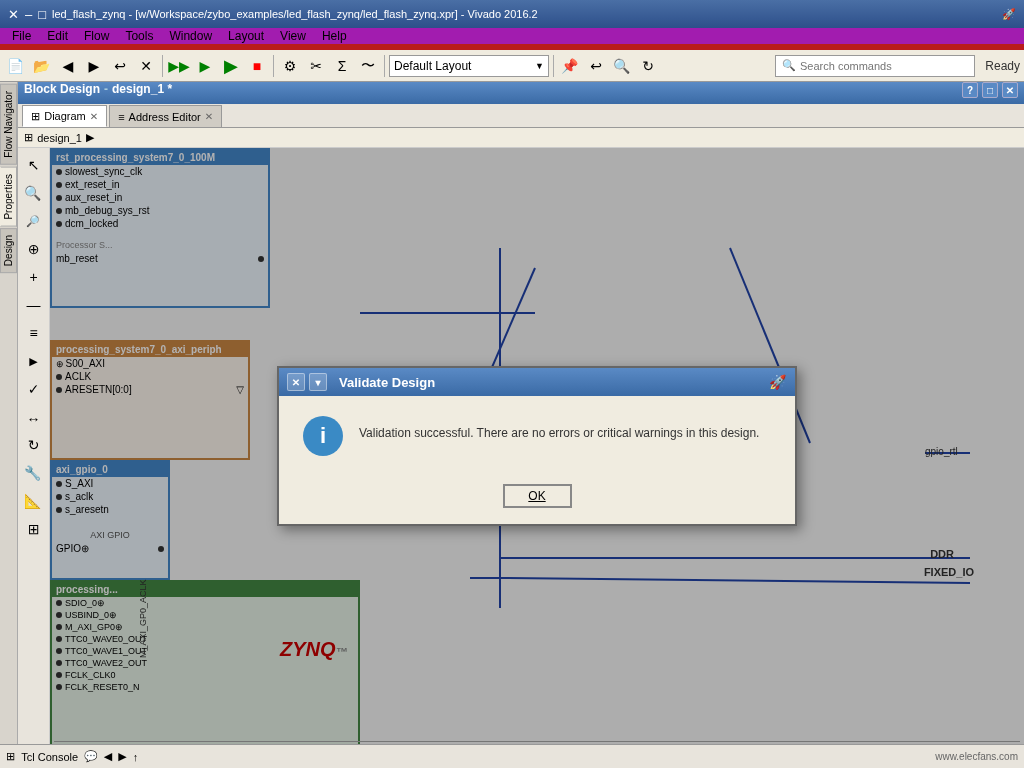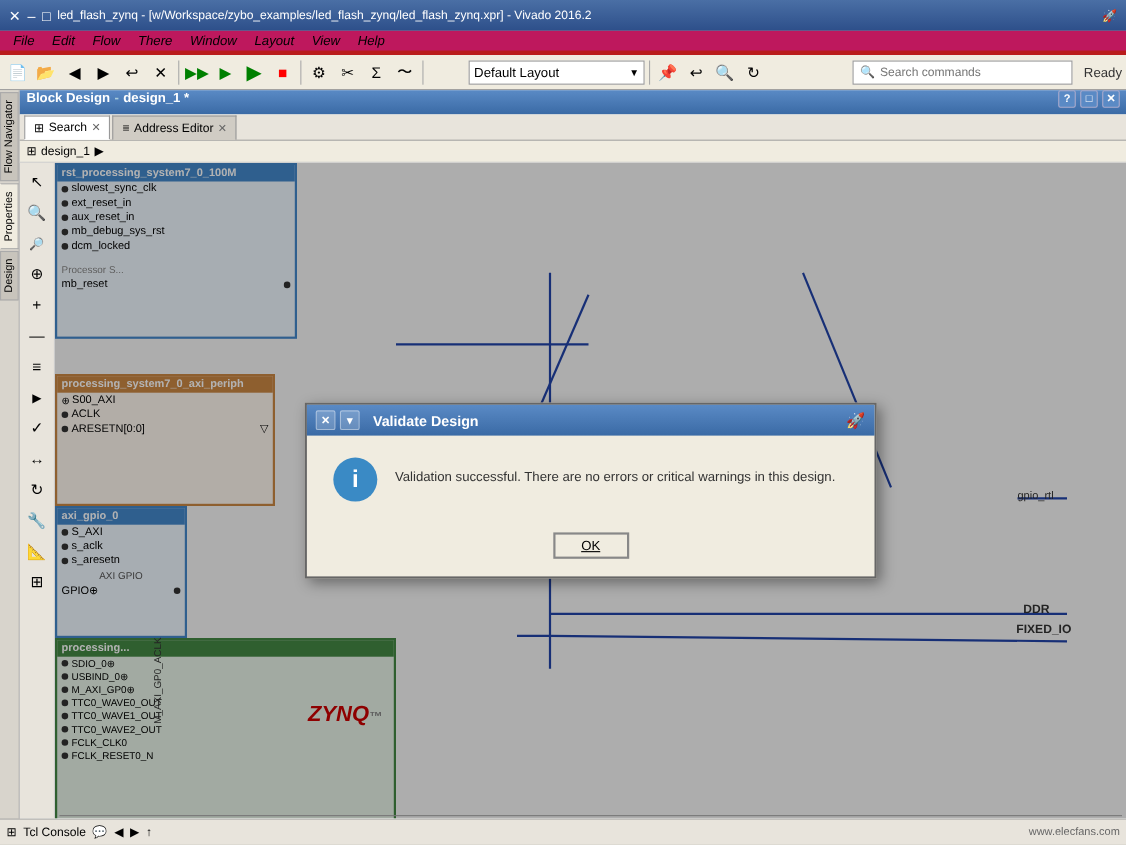"File" #menubar { background: #be185d -> #a21caf; border-bottom: 4px solid #b91c1c -> 6px solid #b91c1c; font-style: italic -> none }
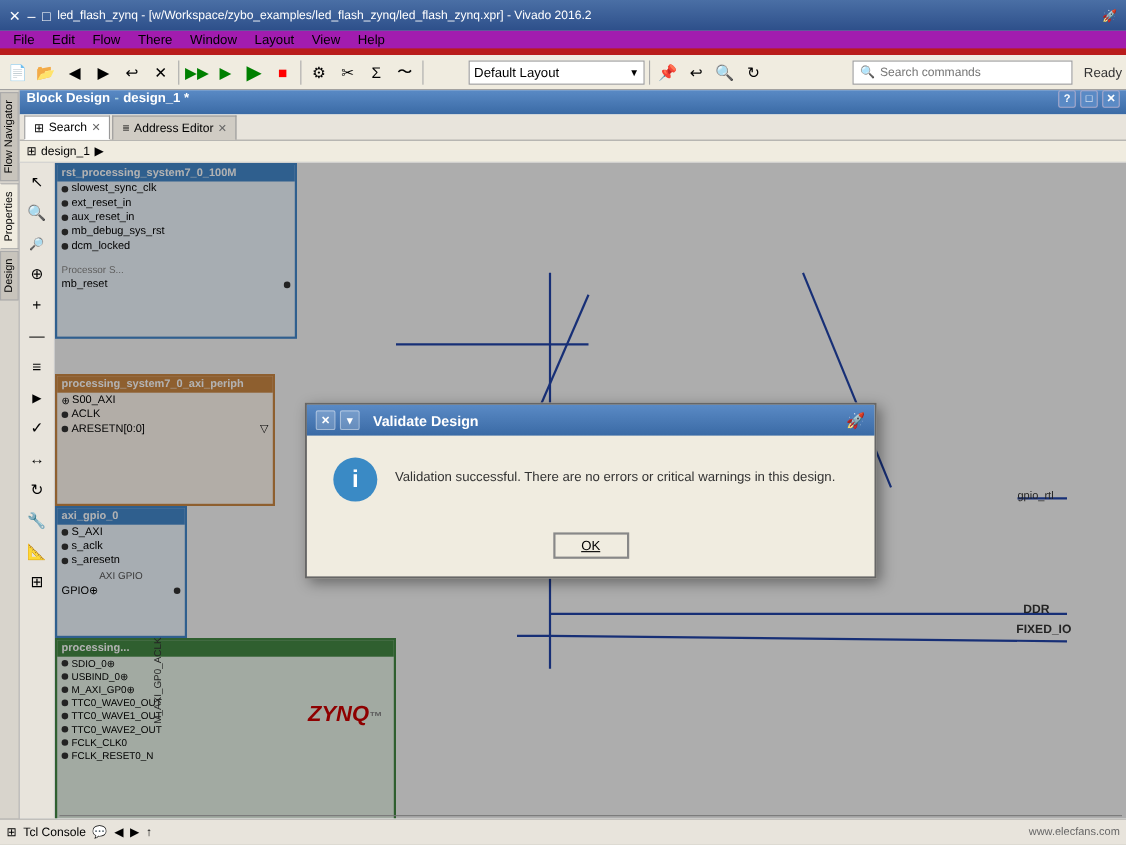"There" span.menu-item { text: There -> Tools }
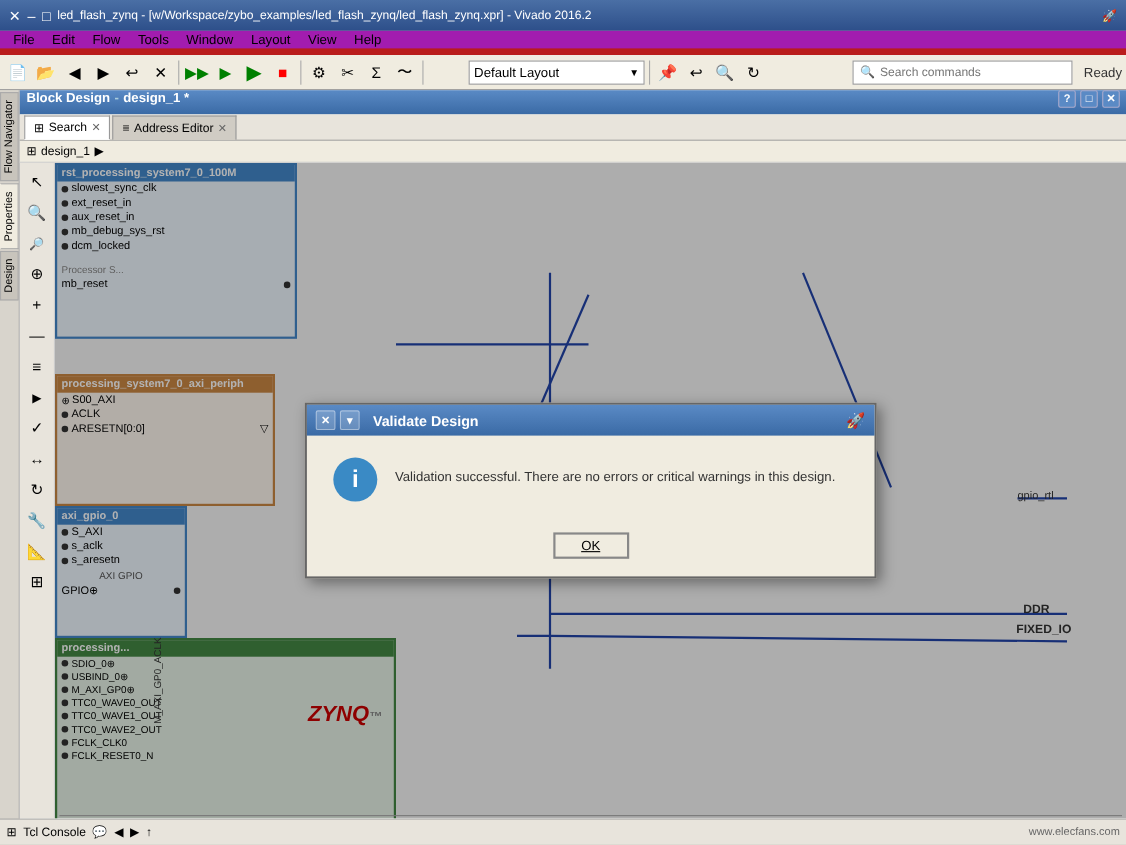"Default Layout" .tb-dropdown { margin-left: 37px -> none }
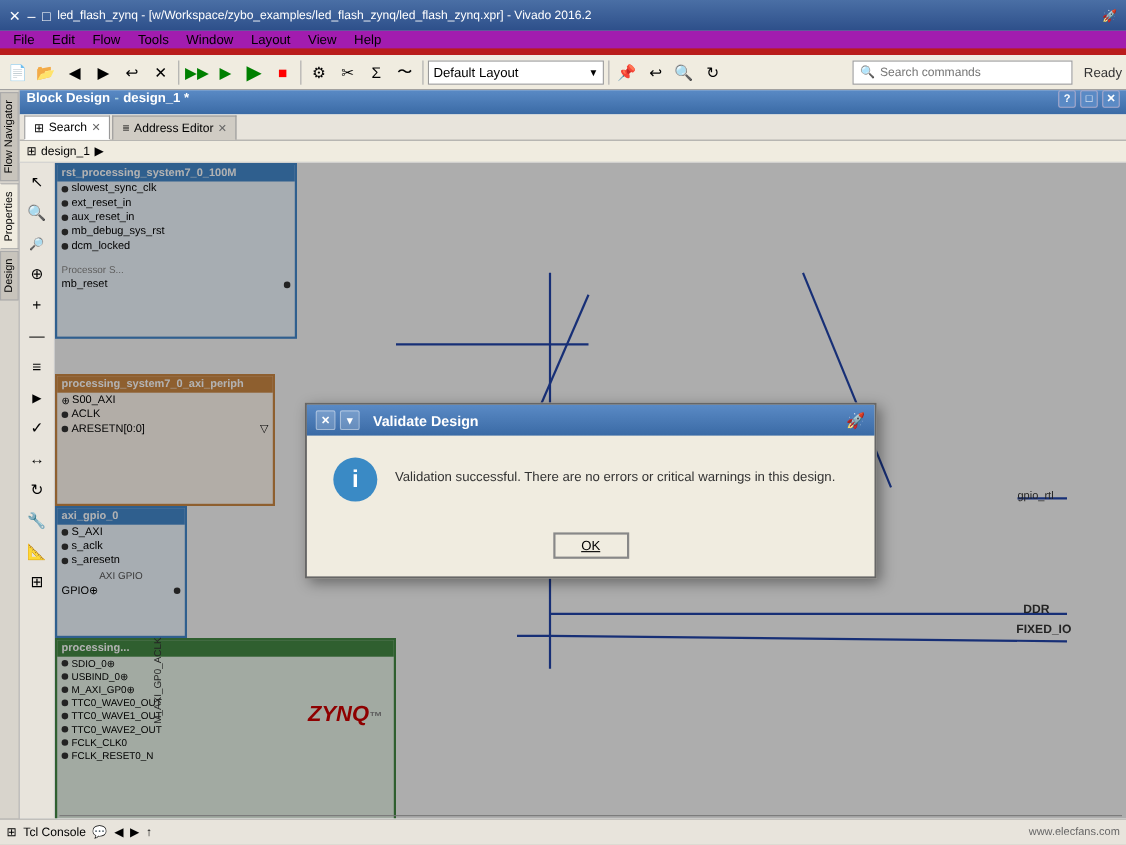"Search" span { text: Search -> Diagram }
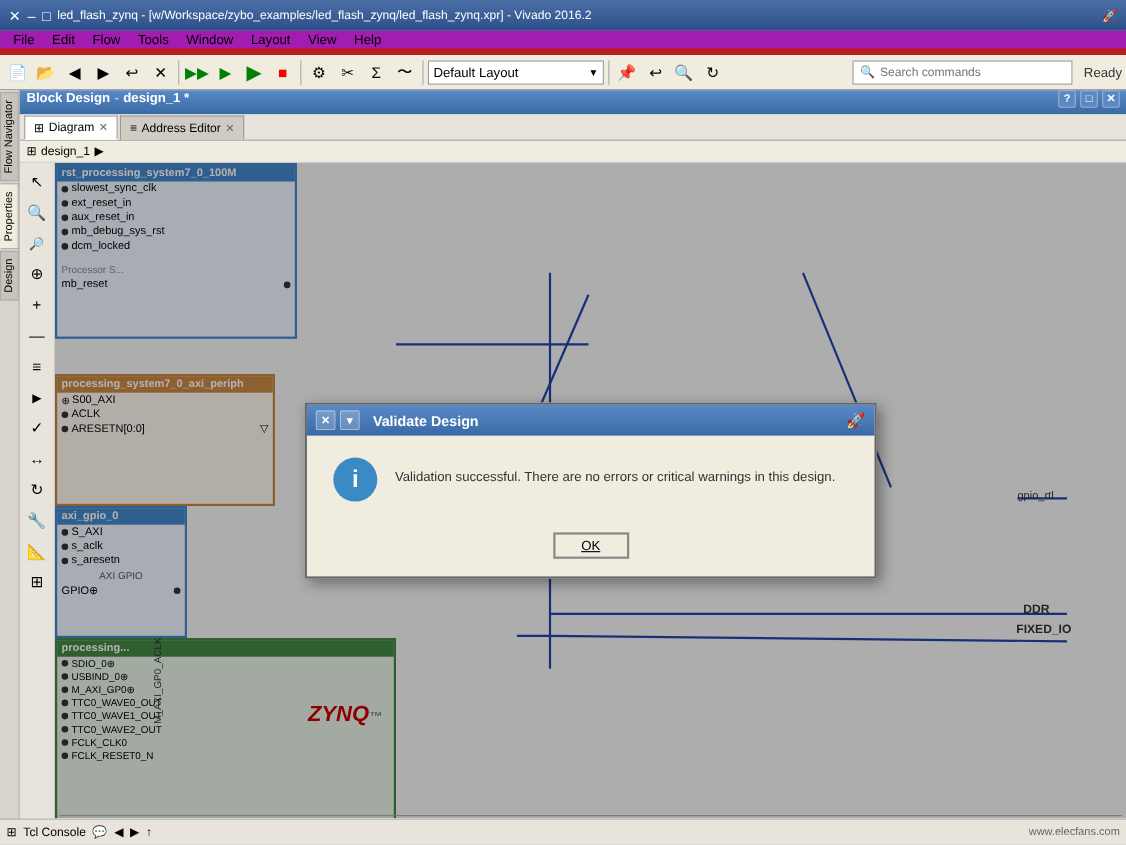"AXI GPIO" div { margin-top: 0 -> 12px }
